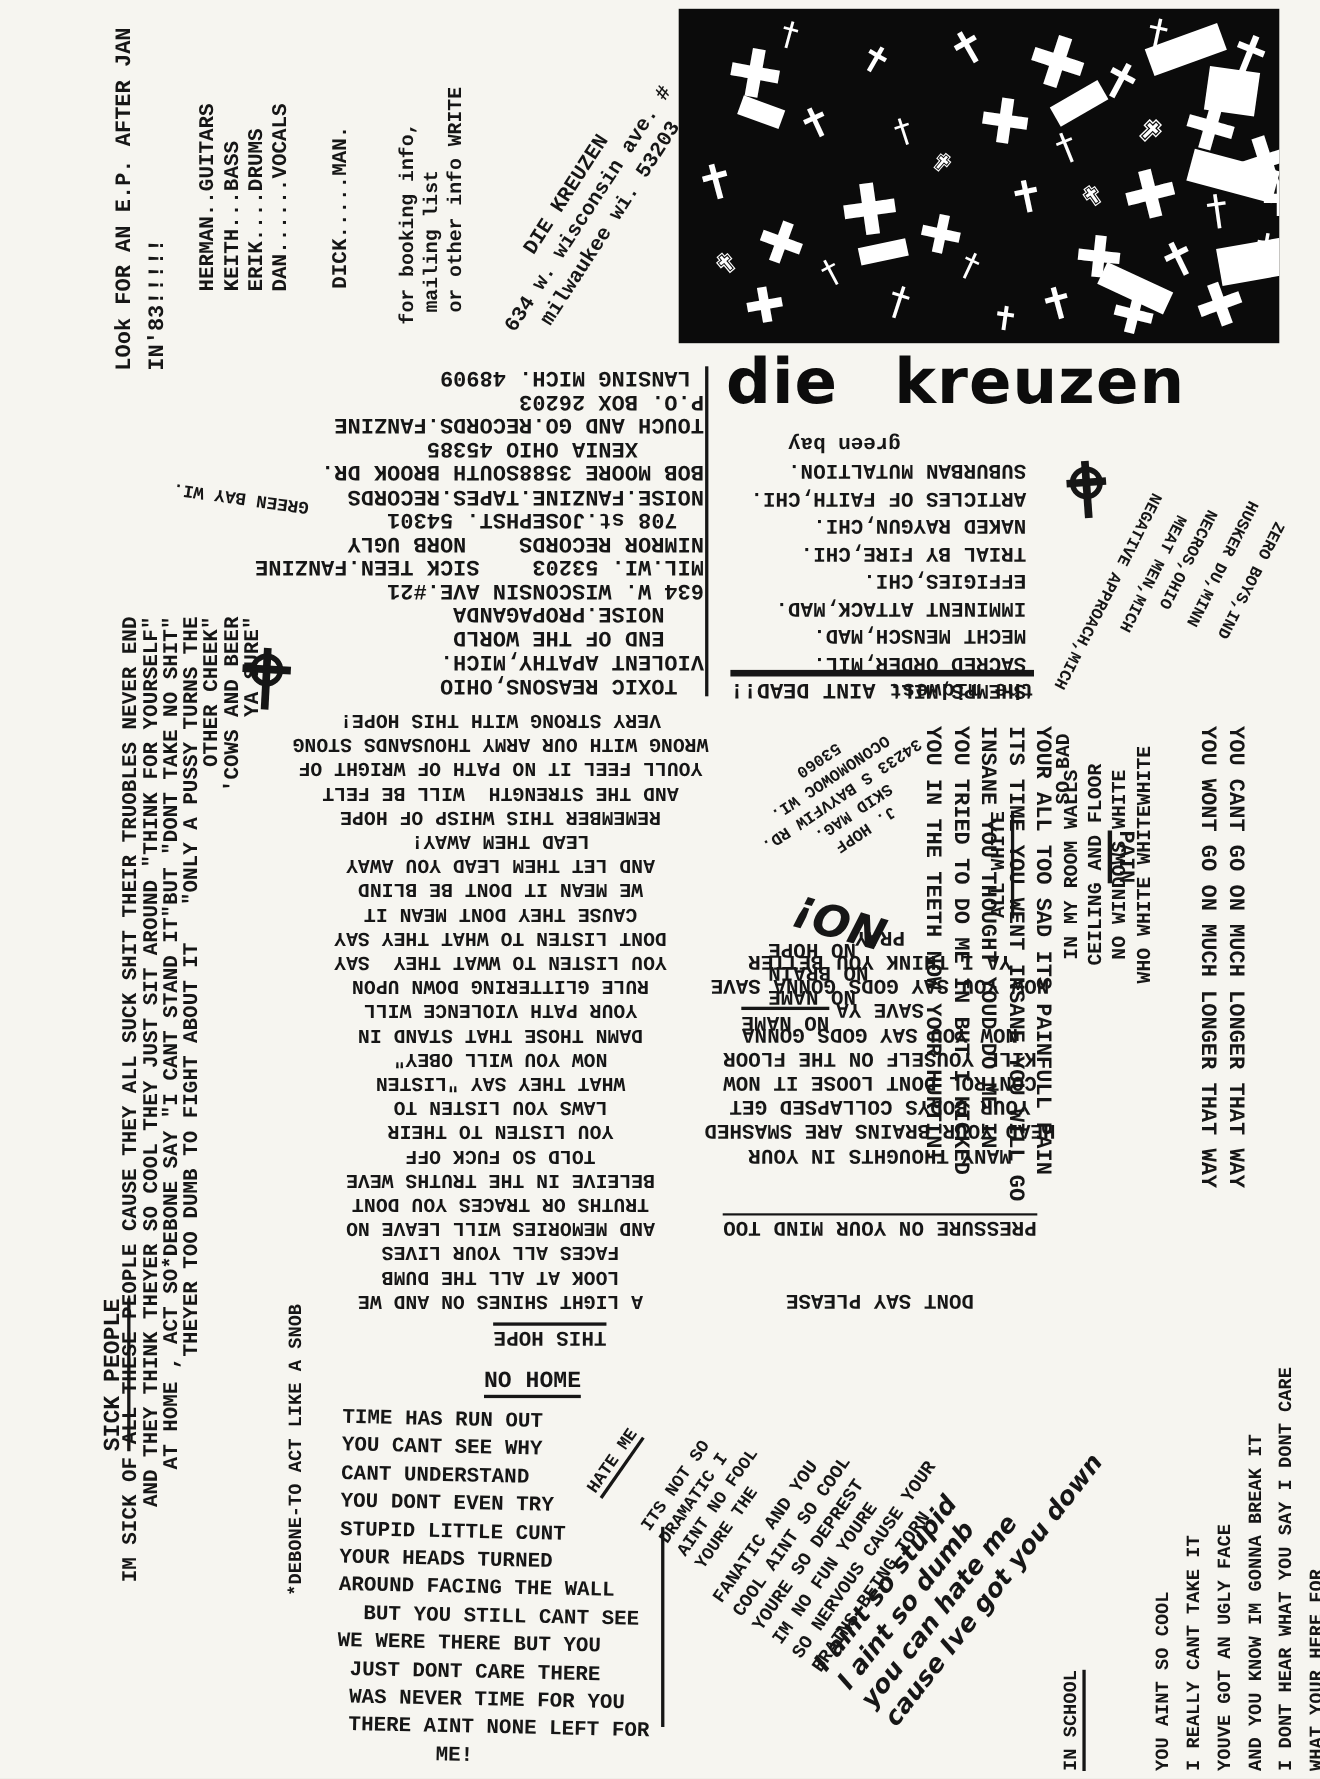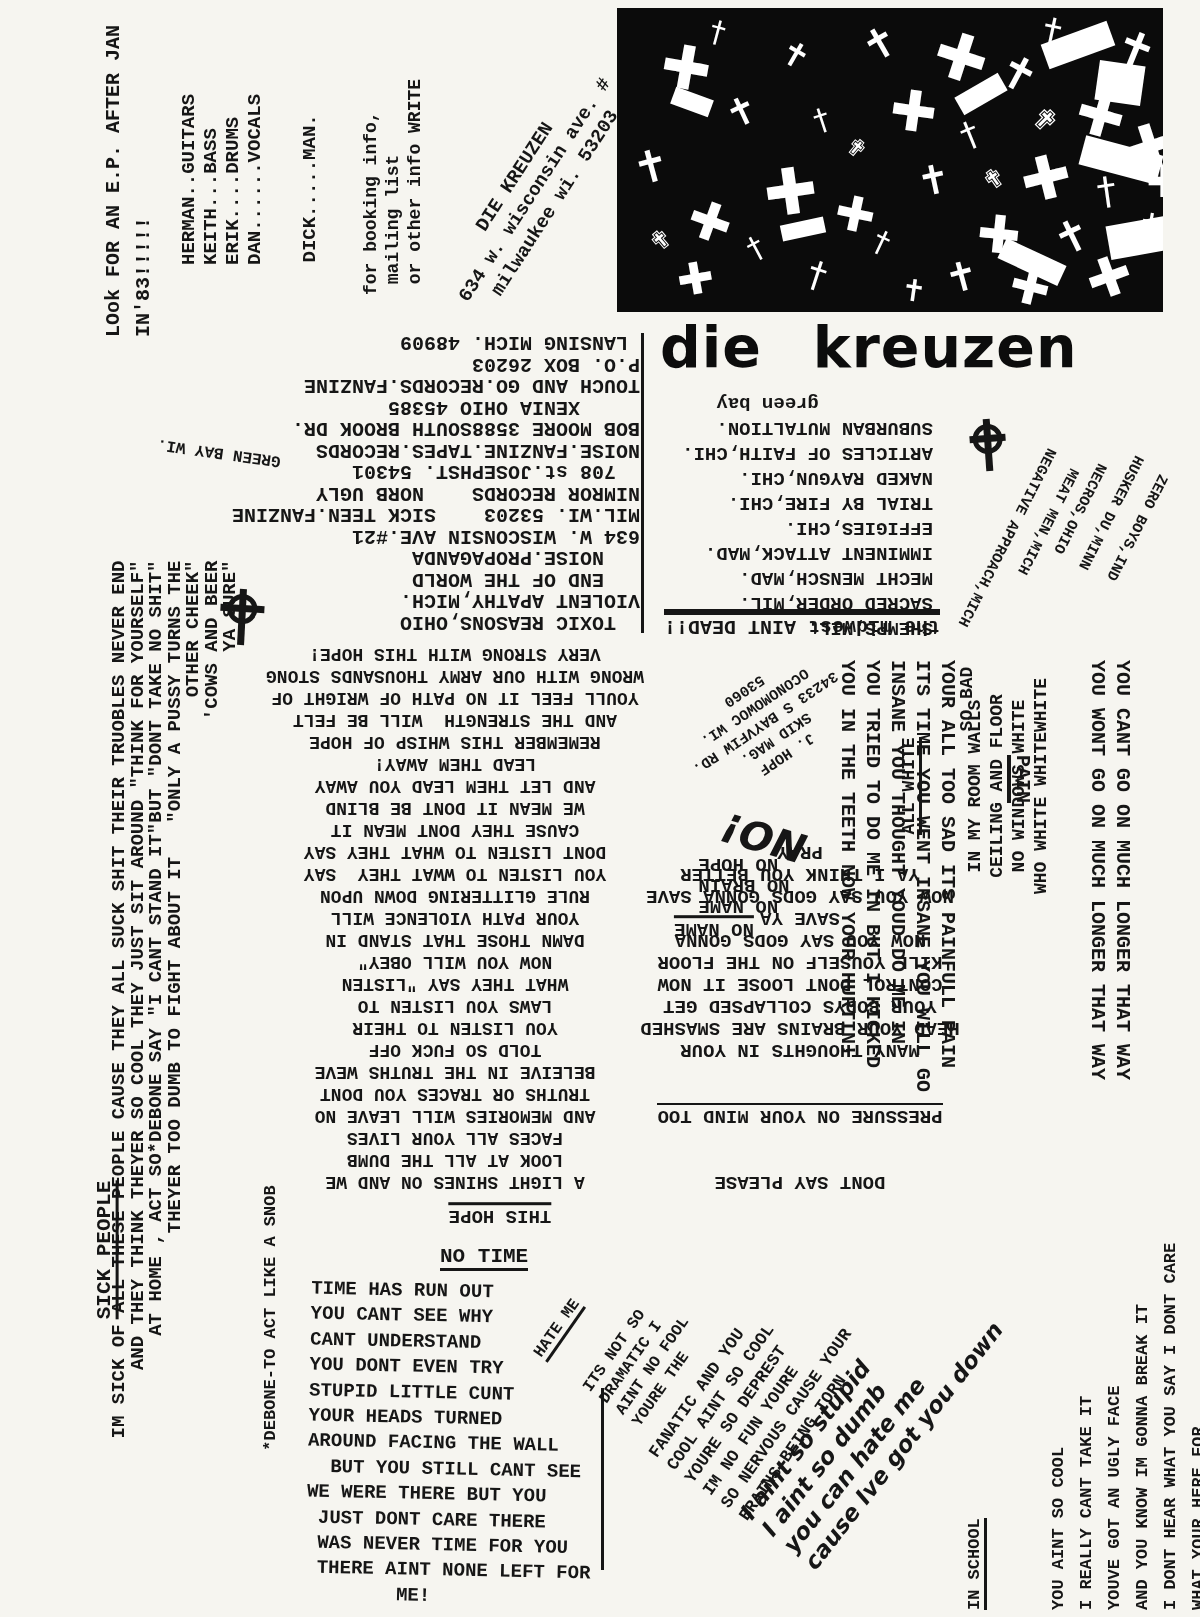"NO TIME" span.ul { text: TIME -> HOME }
